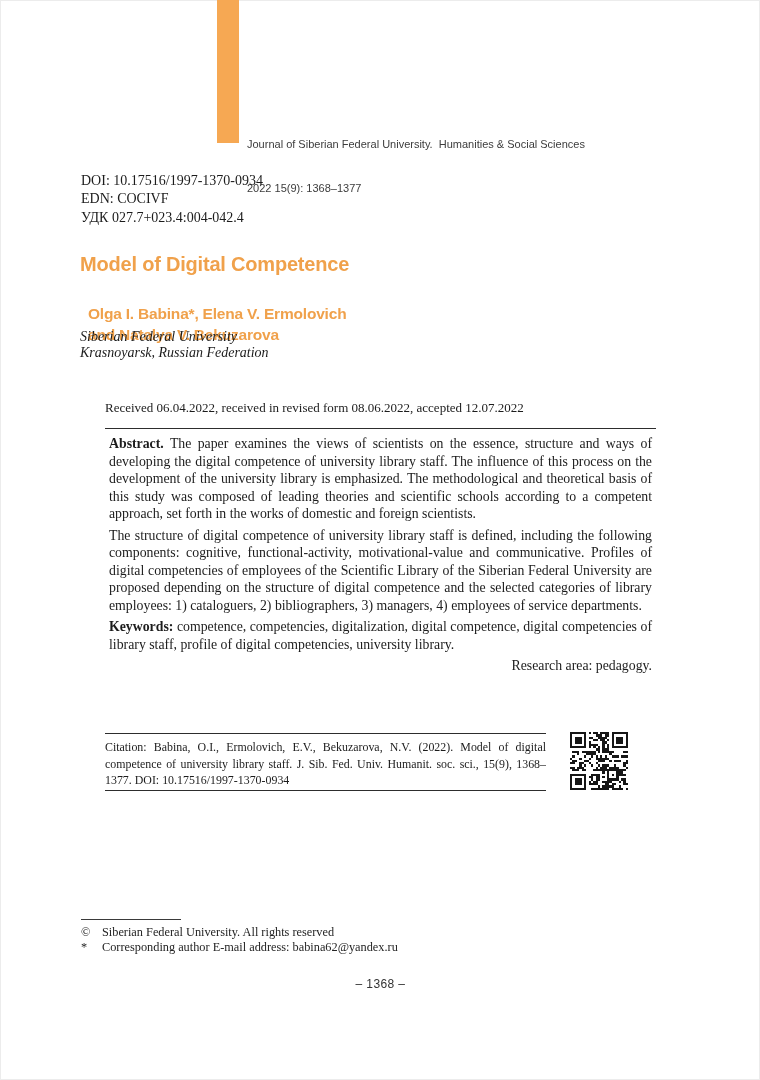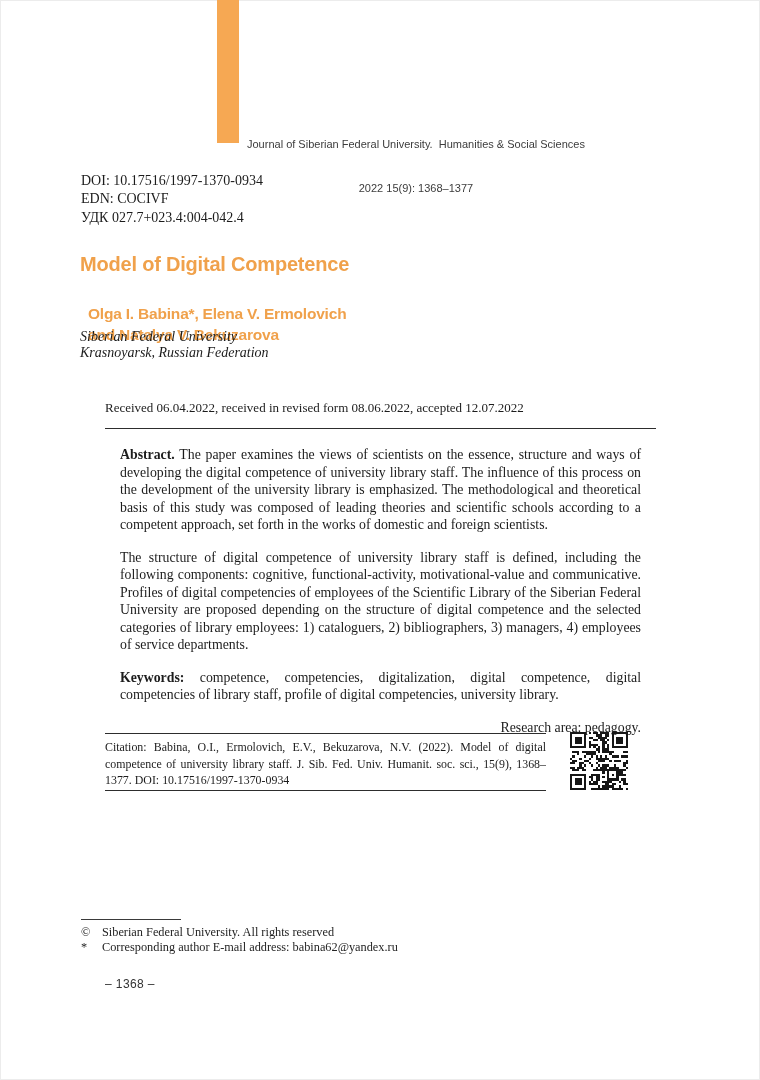"Journal of Siberian Federal University." .journal-header { text-align: center -> none }
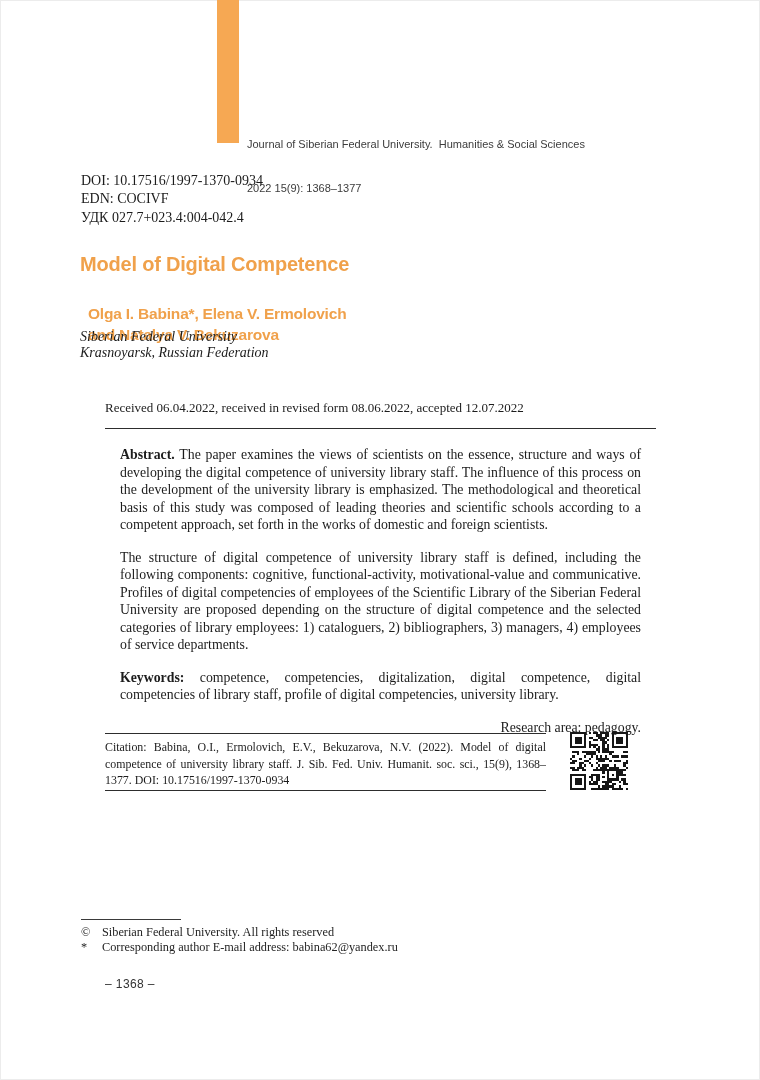"Abstract. The paper examines the" .body-col p { margin: 15px -> 4px }
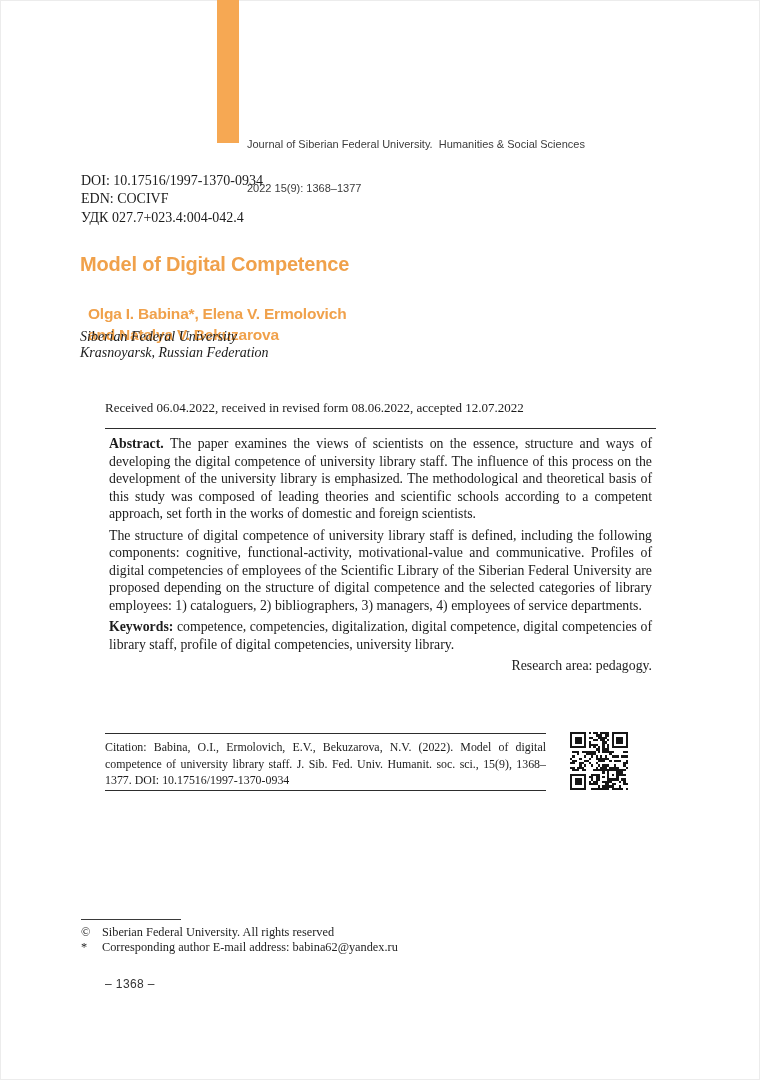"– 1368 –" .page-number { text-align: none -> center }
